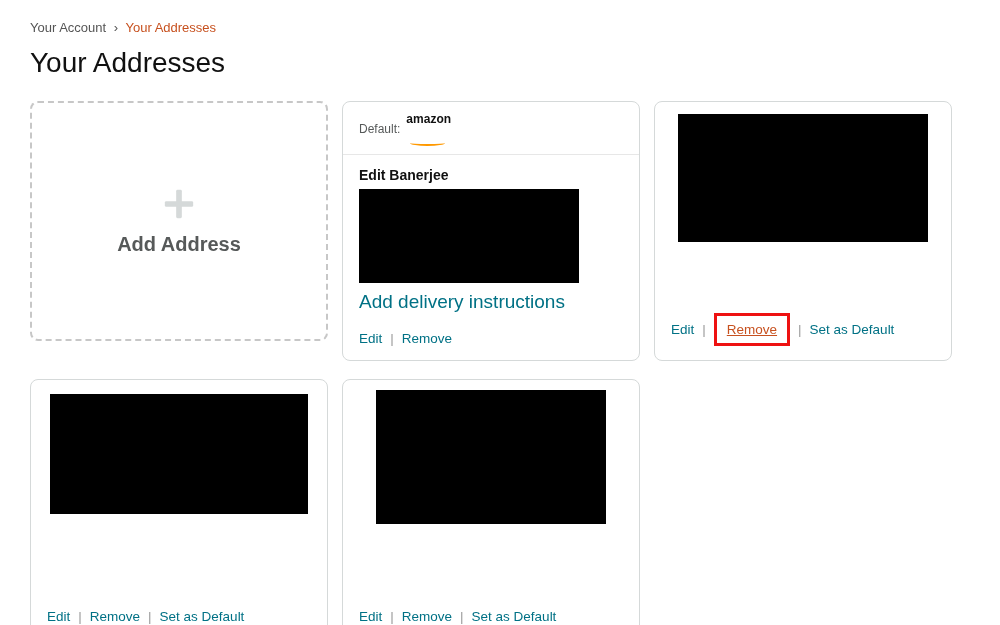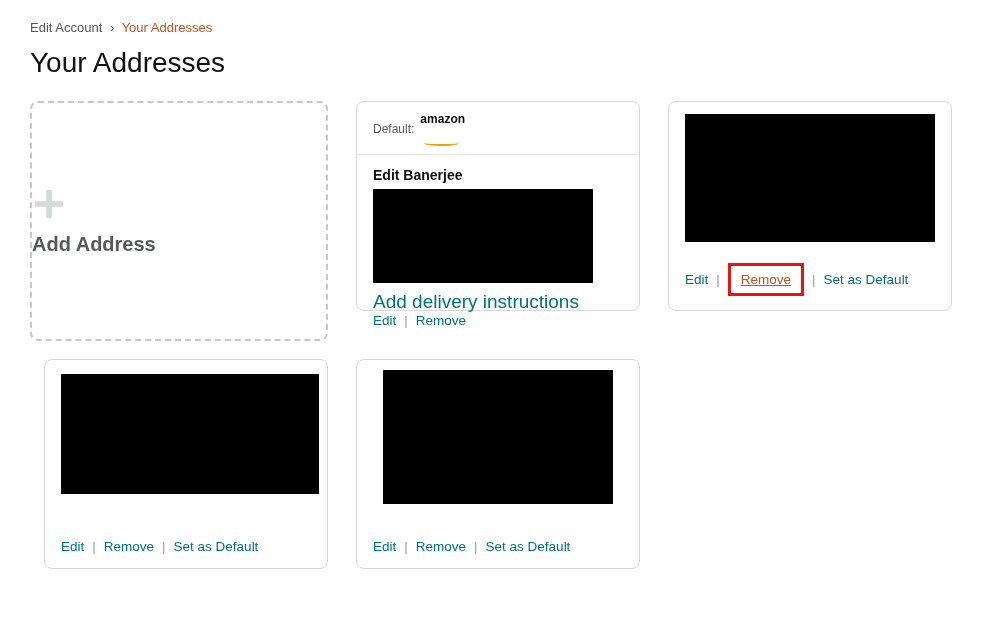"Edit Account" a { text: Edit -> Your }
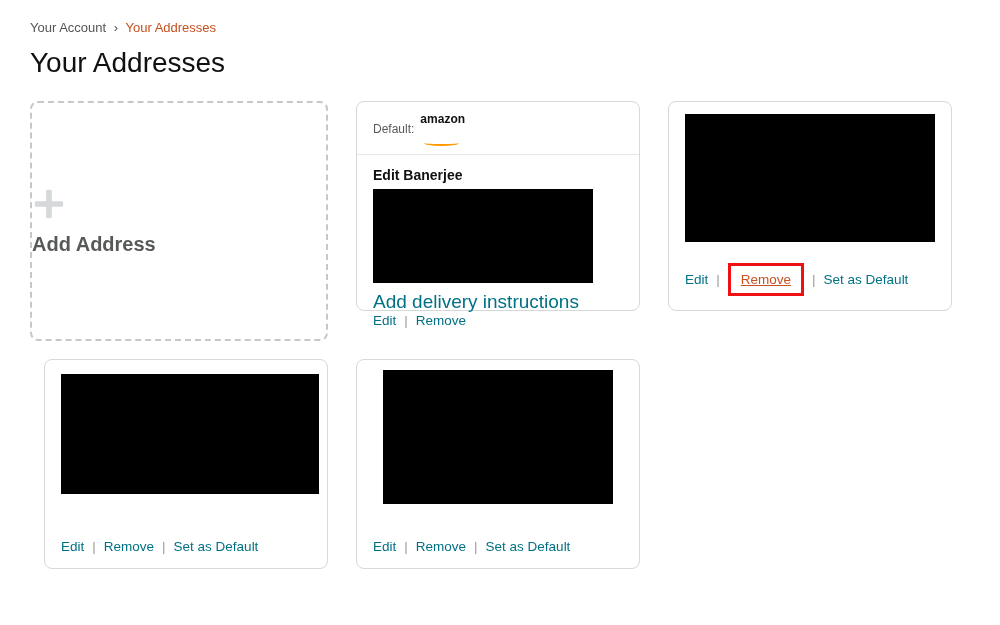"Default:" .card { height: 210px -> 260px; margin-left: 14px -> none }
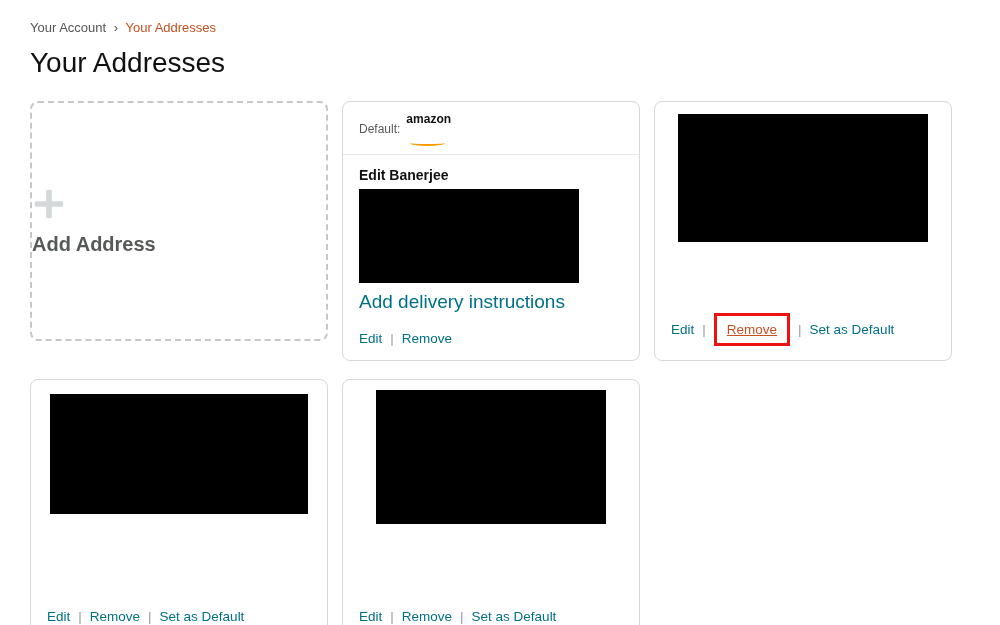"Add Address" .add-card { align-items: flex-start -> center }
